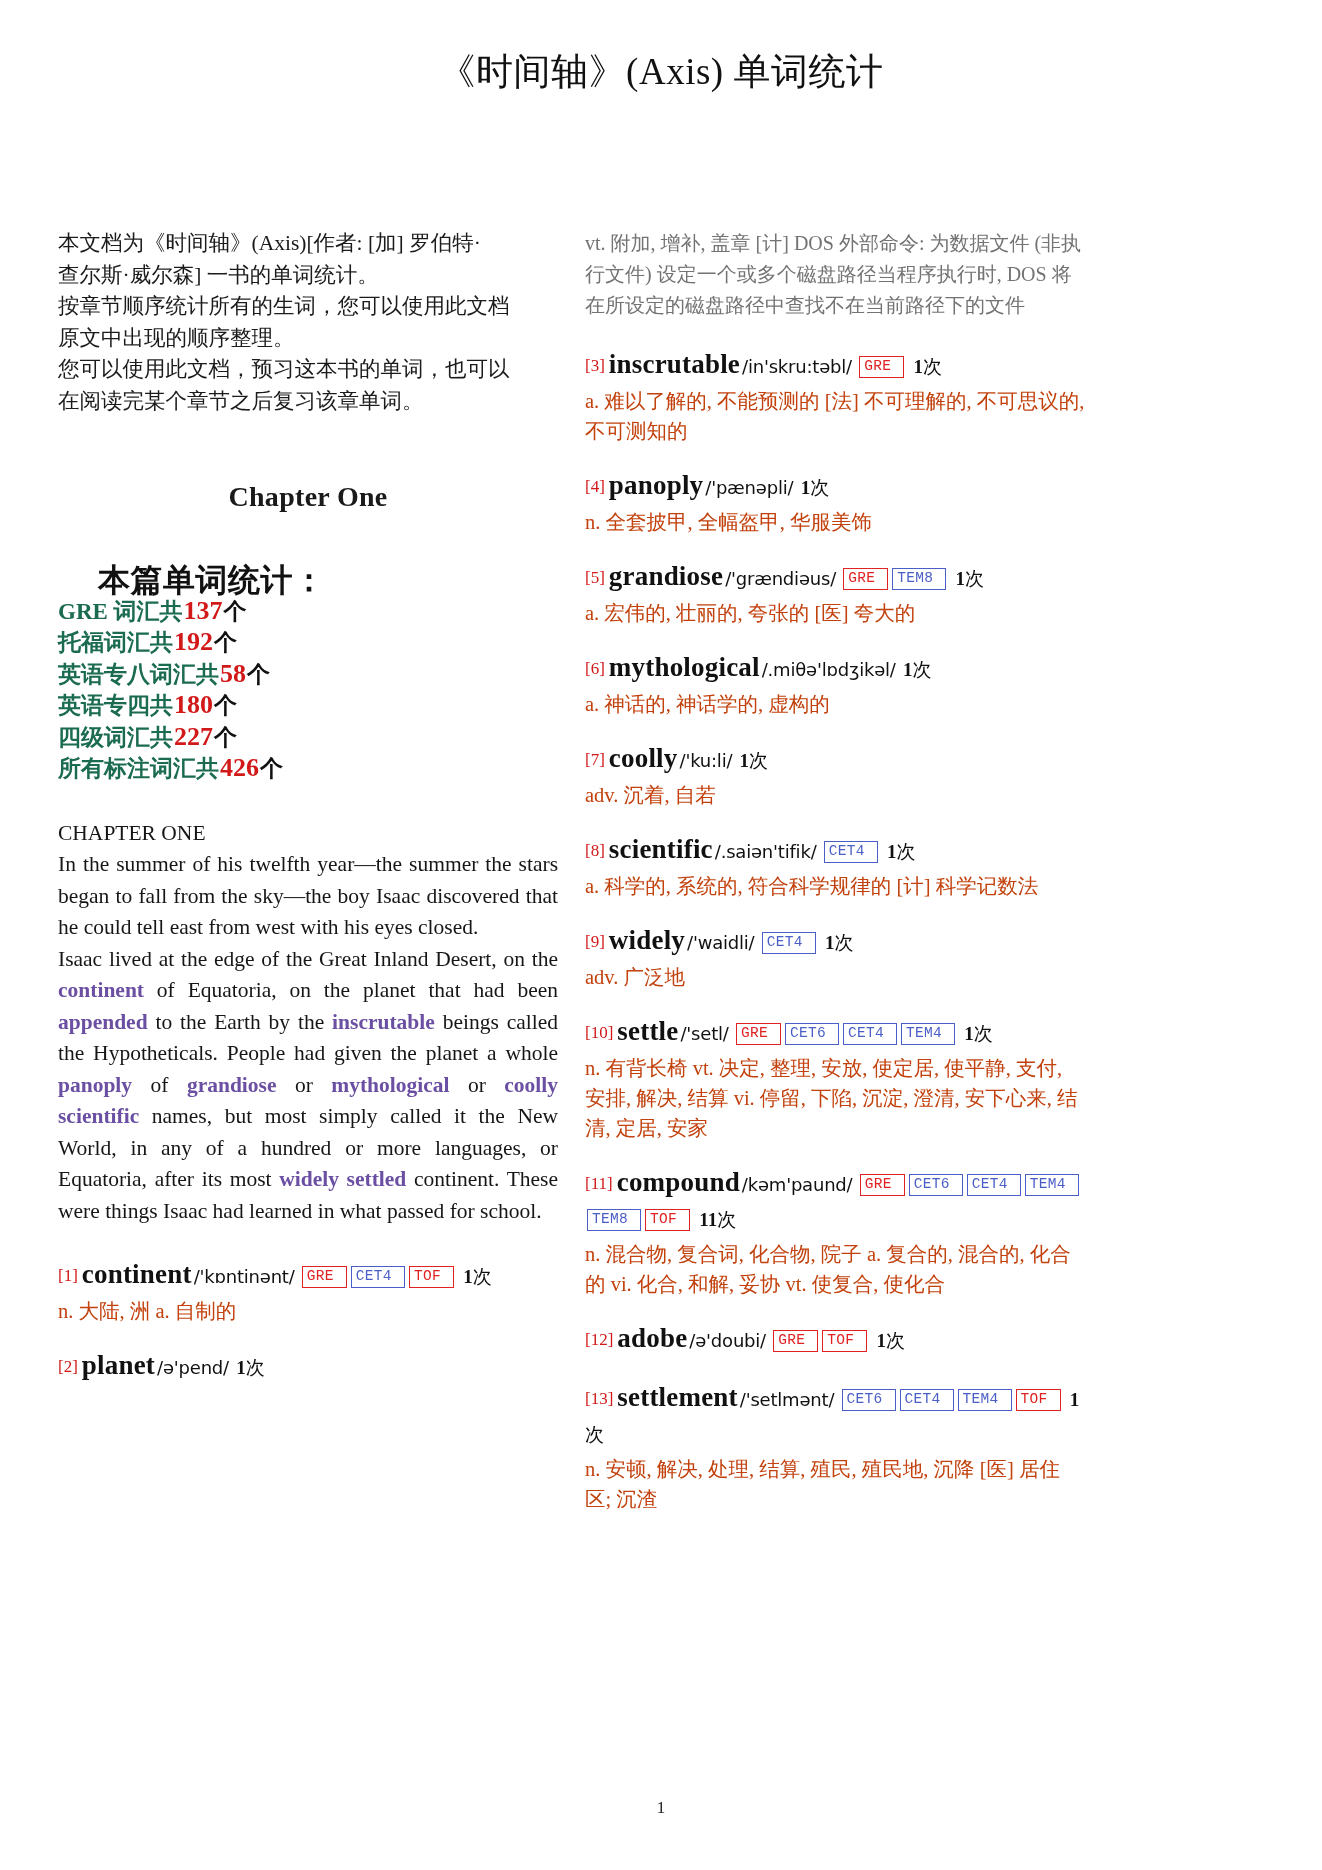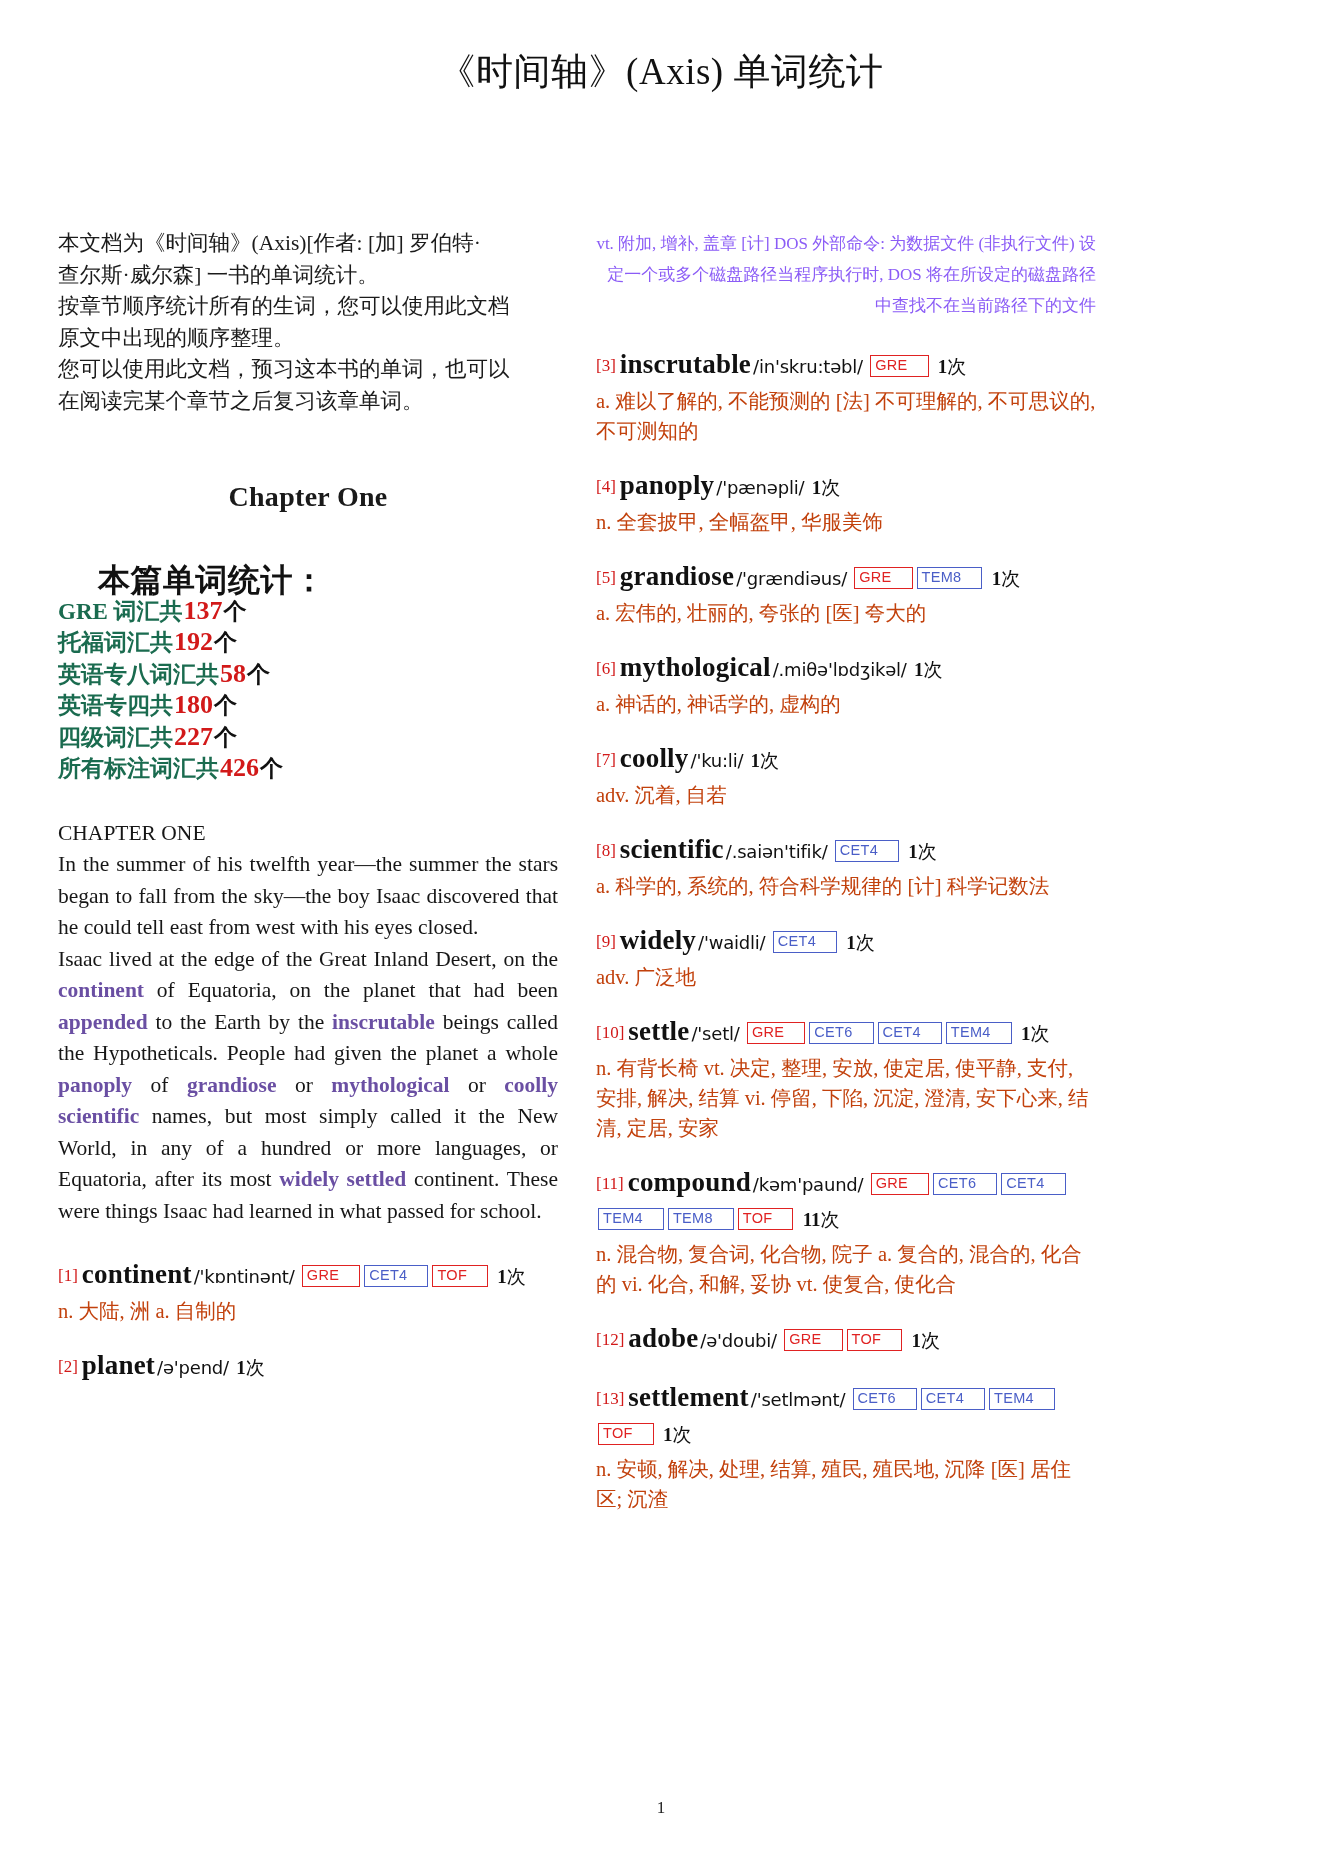"本文档为《时间轴》(Axis)[作者: [加] 罗伯特·" .columns { gap: 16px -> 5px }
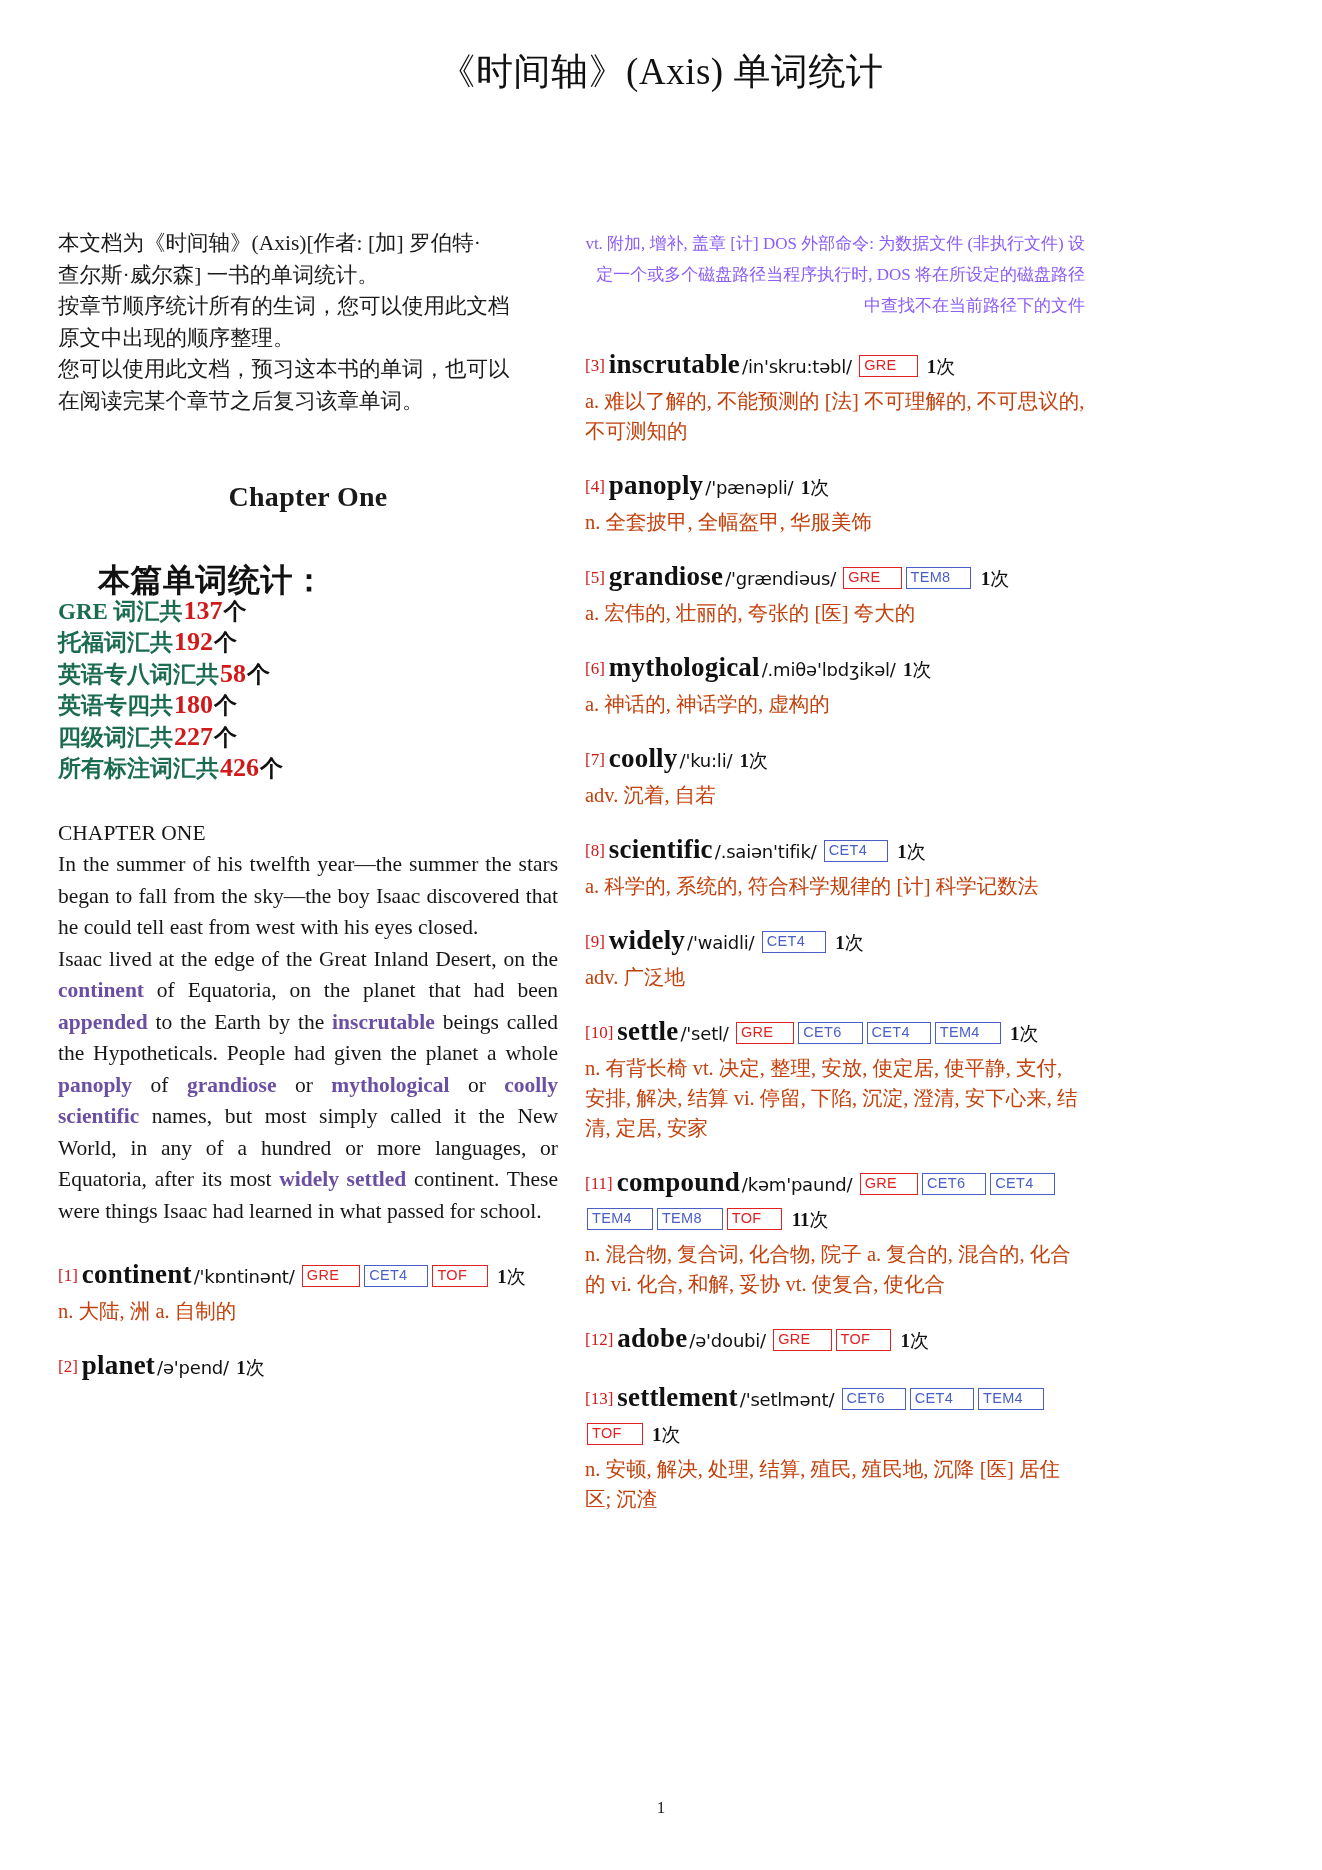"vt. 附加, 增补, 盖章 [计]" .cont-defn { color: #8b5cf6 -> #737373; font-size: 17px -> 20px; text-align: right -> none }
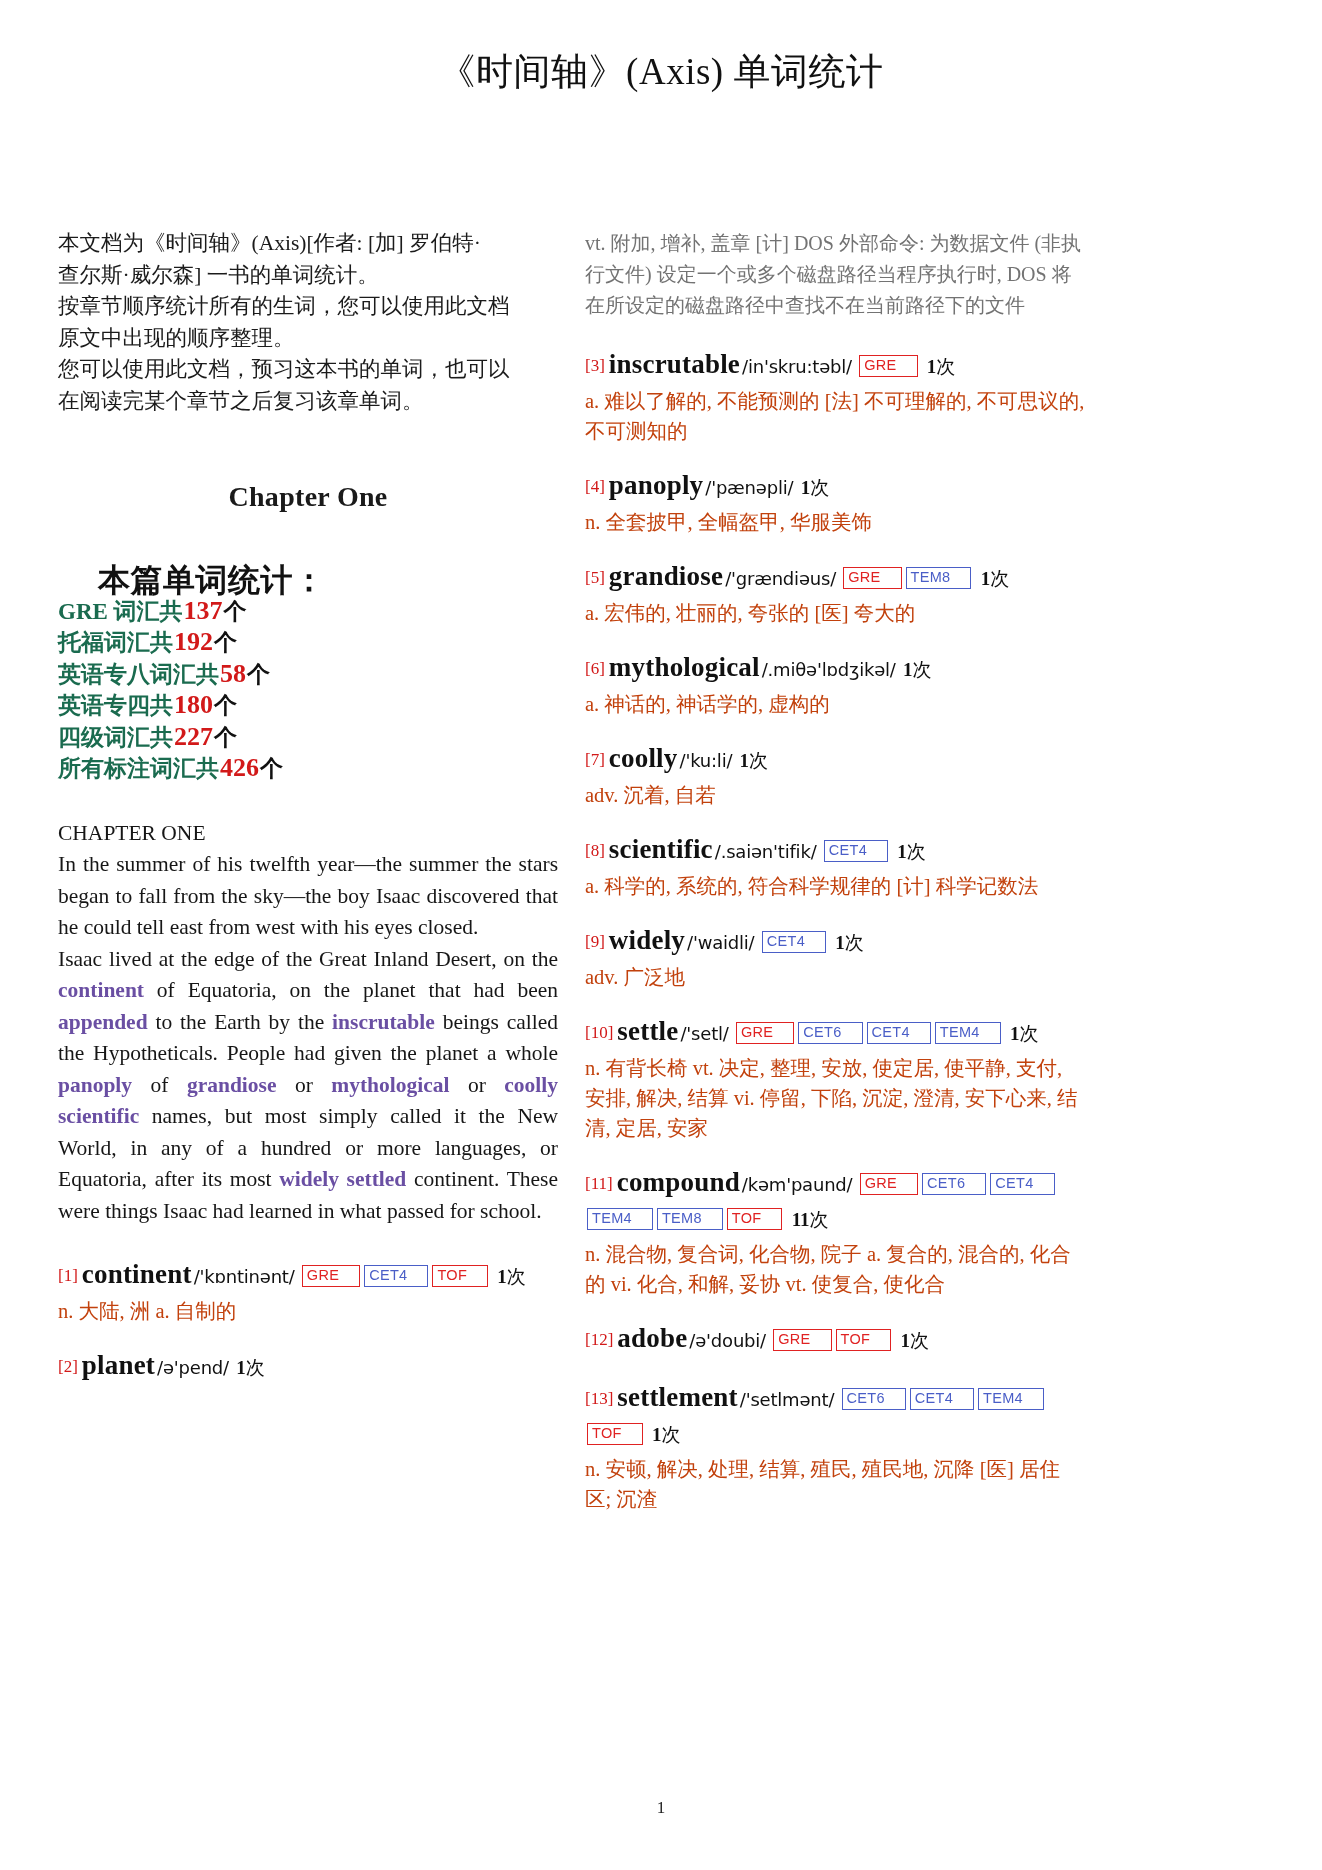"GRE" .tag { font-family: Liberation Sans, sans-serif -> Liberation Mono, monospace; padding: 2px 20px 3px 4px -> 2px 12px 3px 4px }
